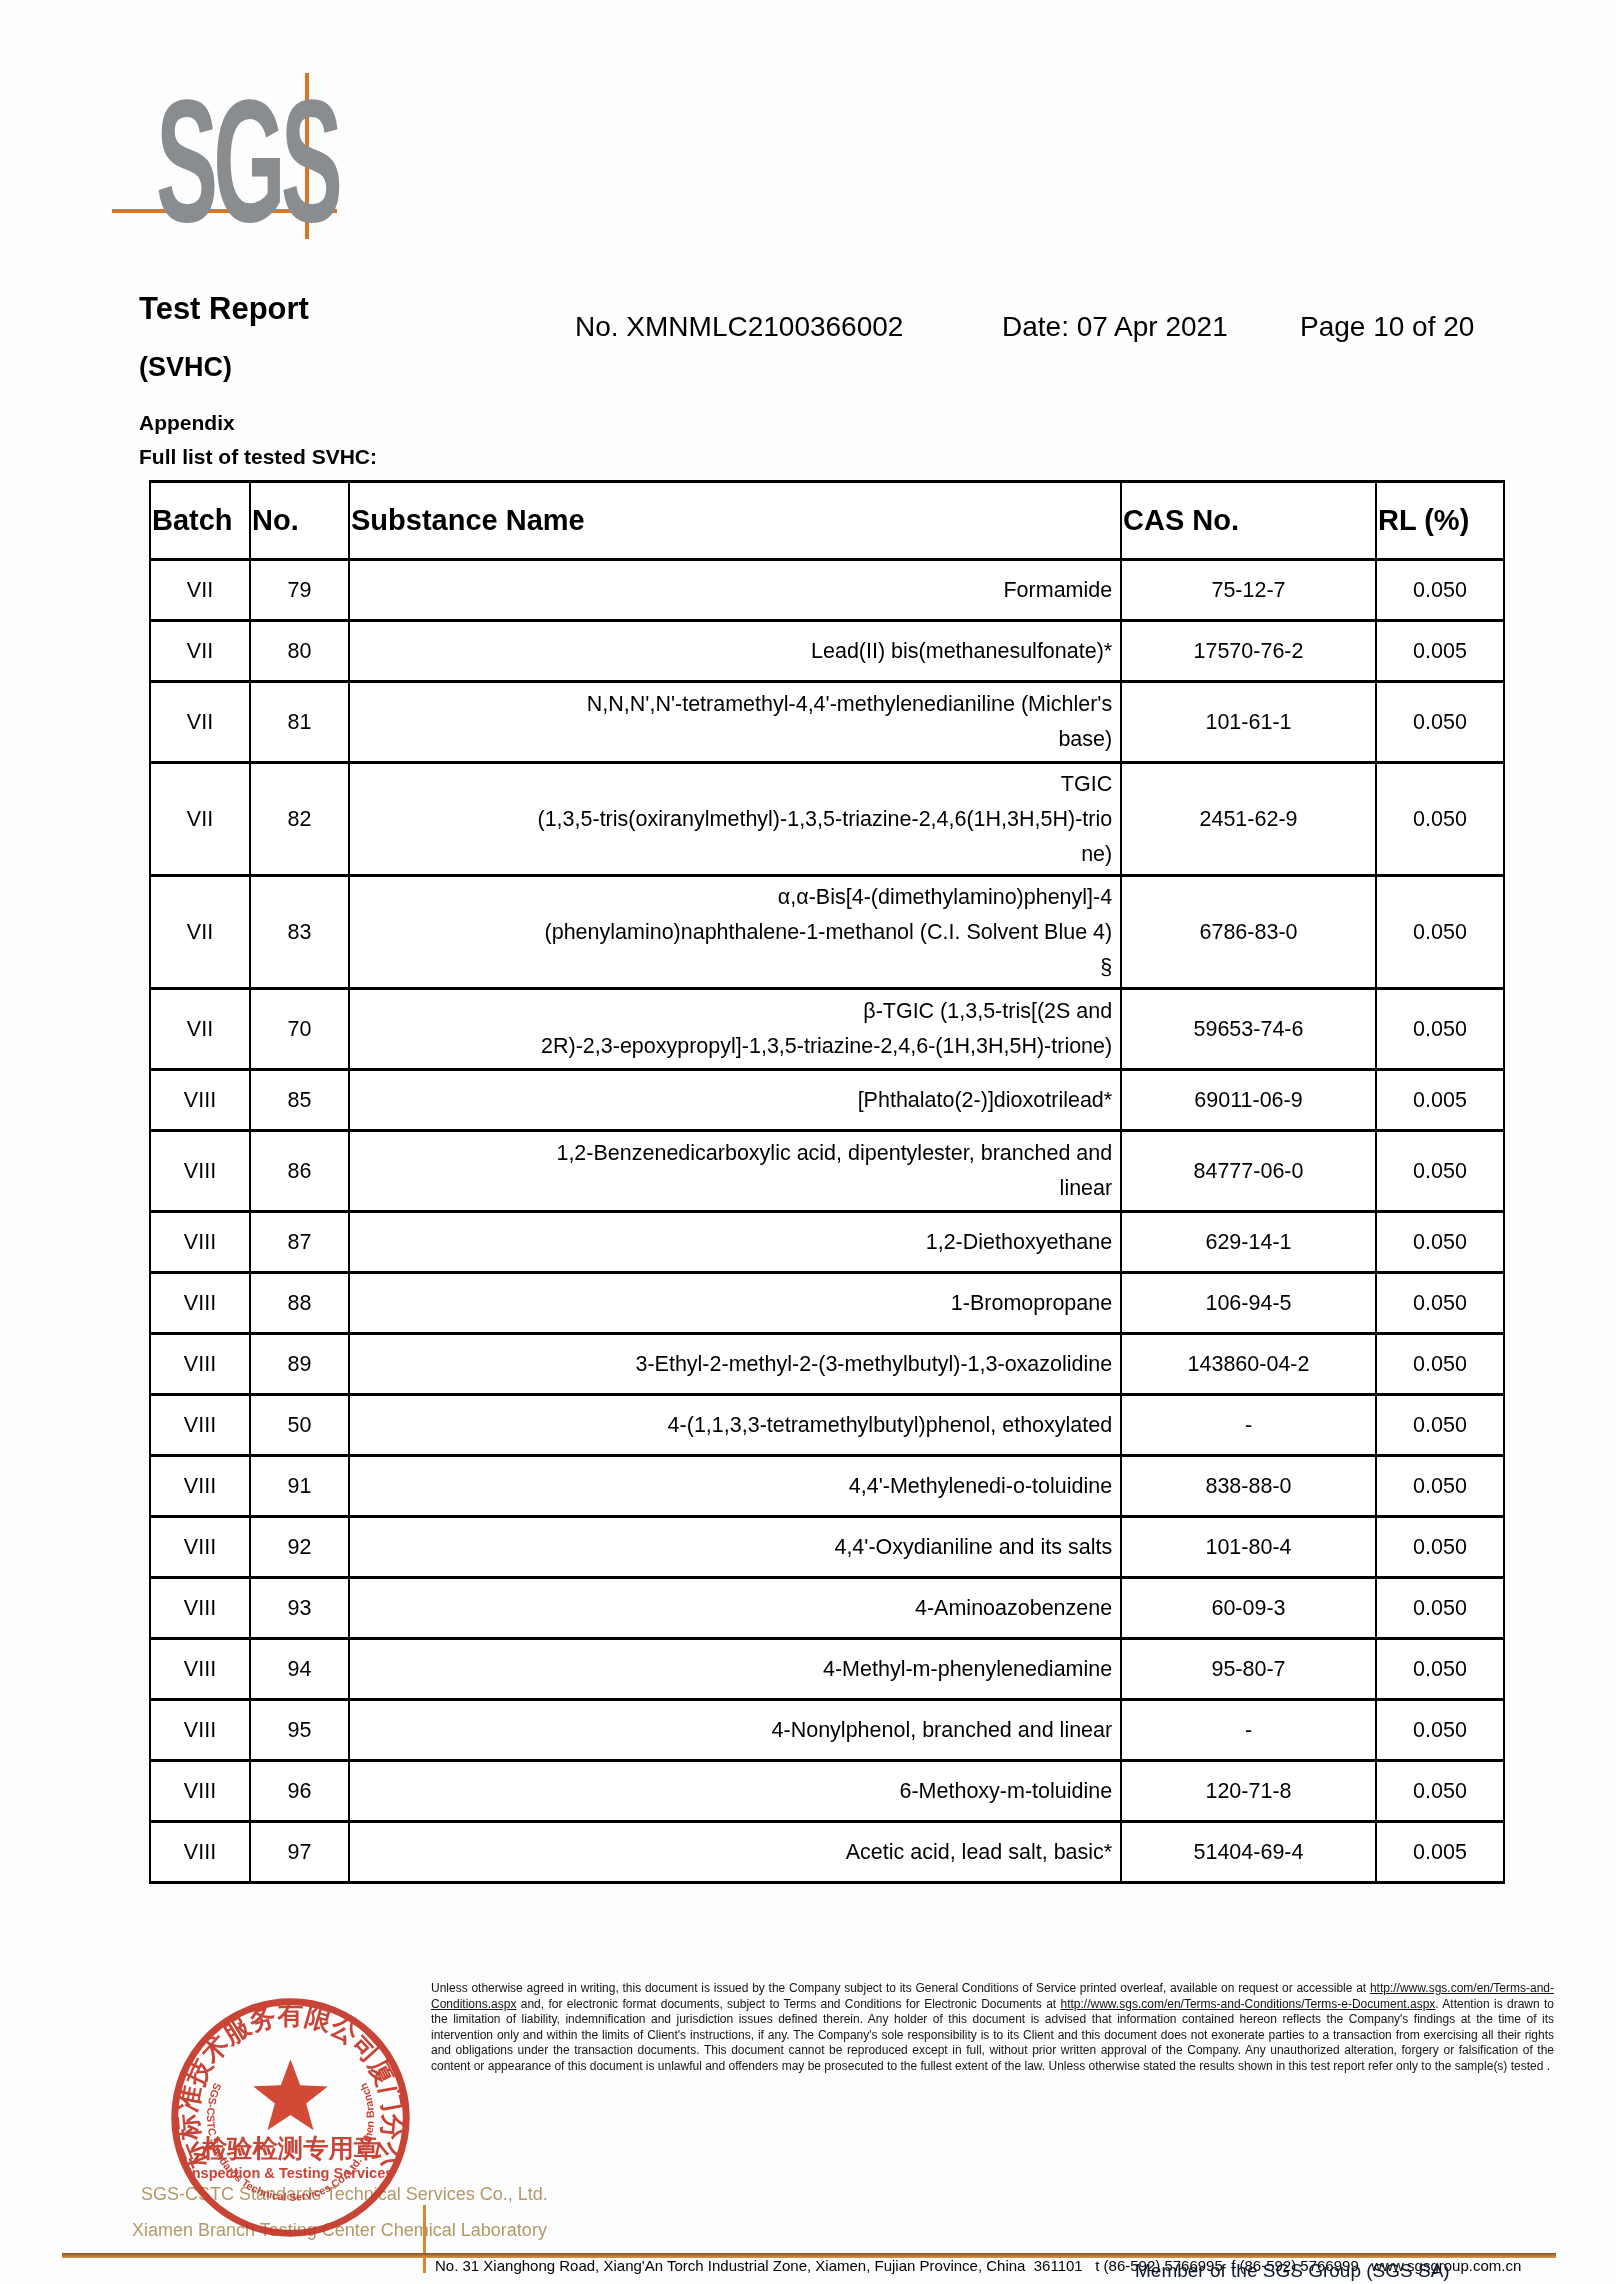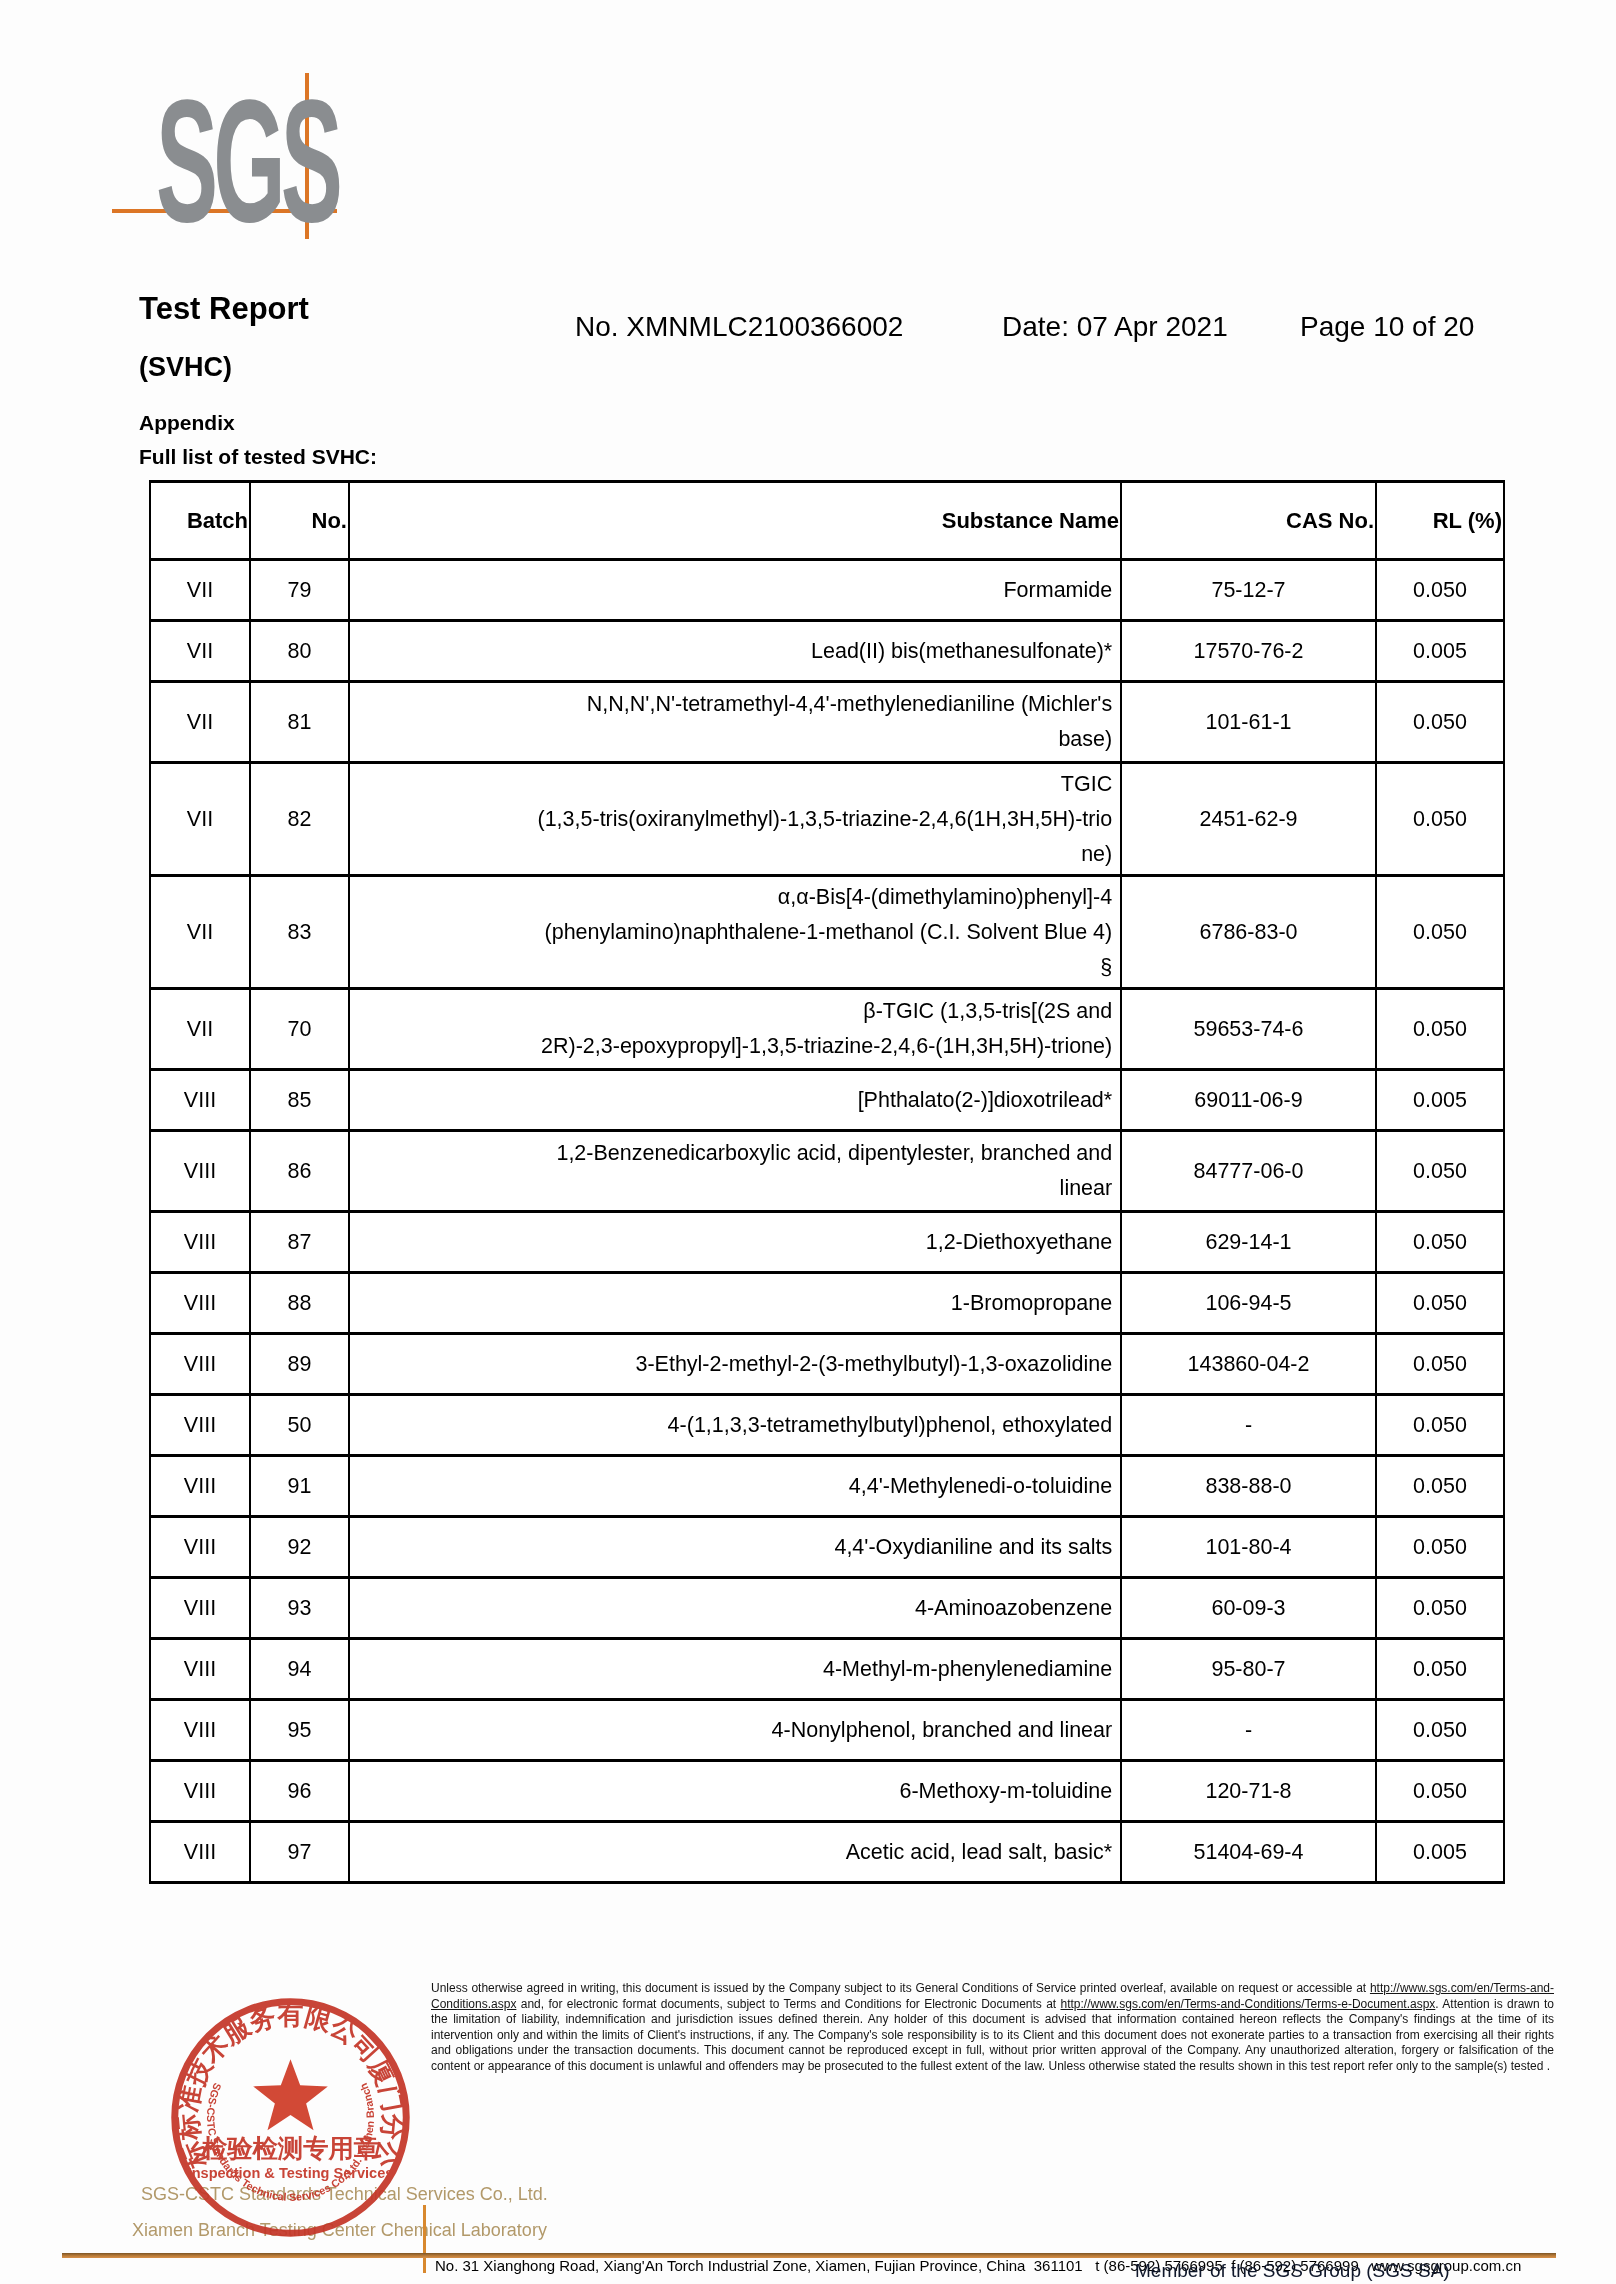"Batch" table.svhc th { font-size: 22px -> 29px; text-align: right -> left }
